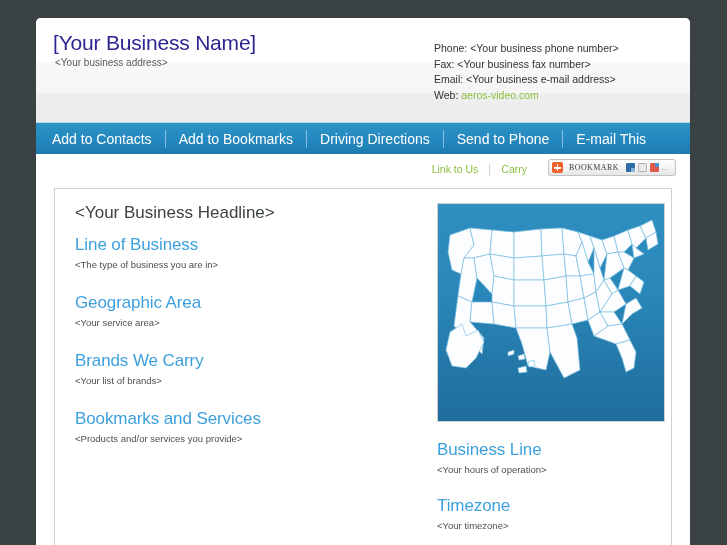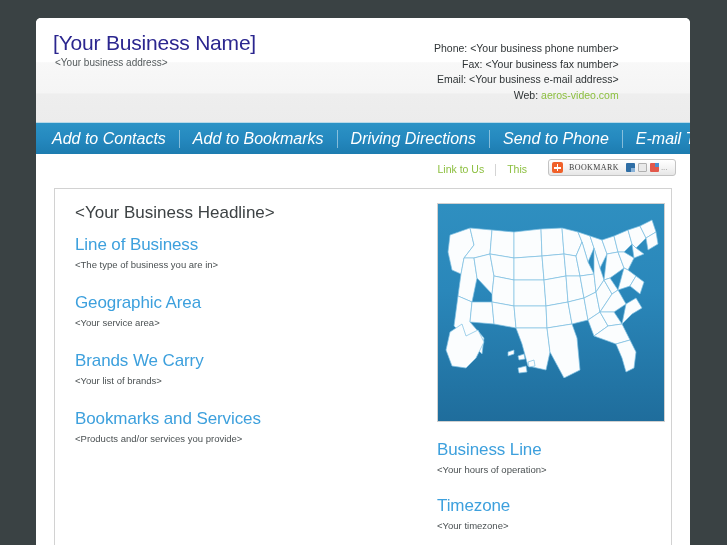"[Your Business Name]" .header { text-align: right -> none }
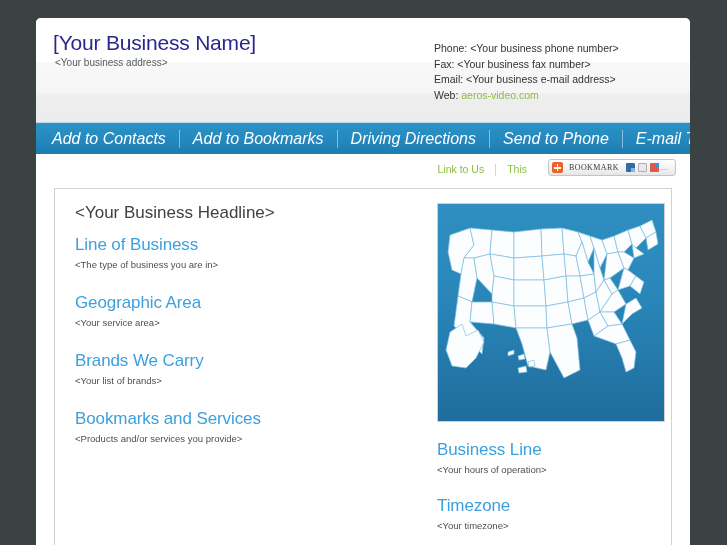"Add to Contacts" .nav-item { font-size: 16px -> 14px; font-style: italic -> none }
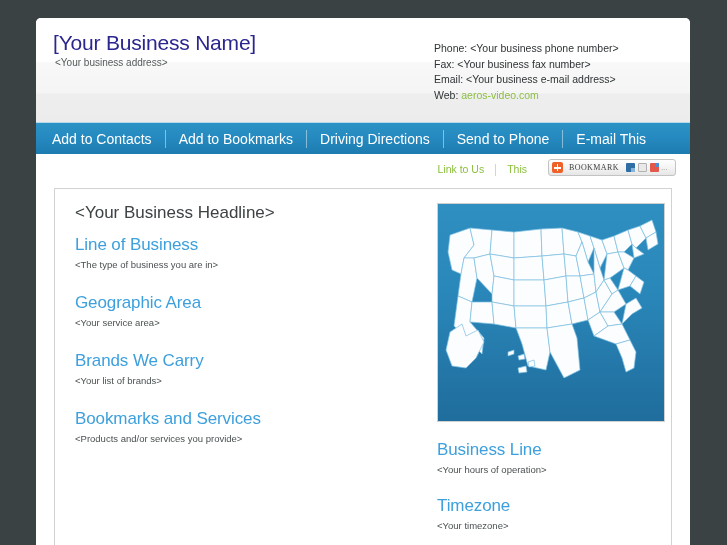"This" a.util-link { text: This -> Carry }
